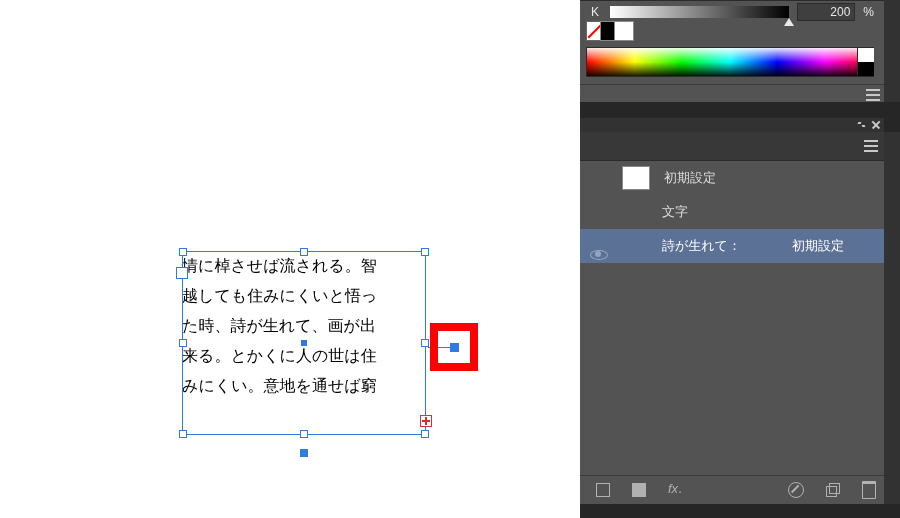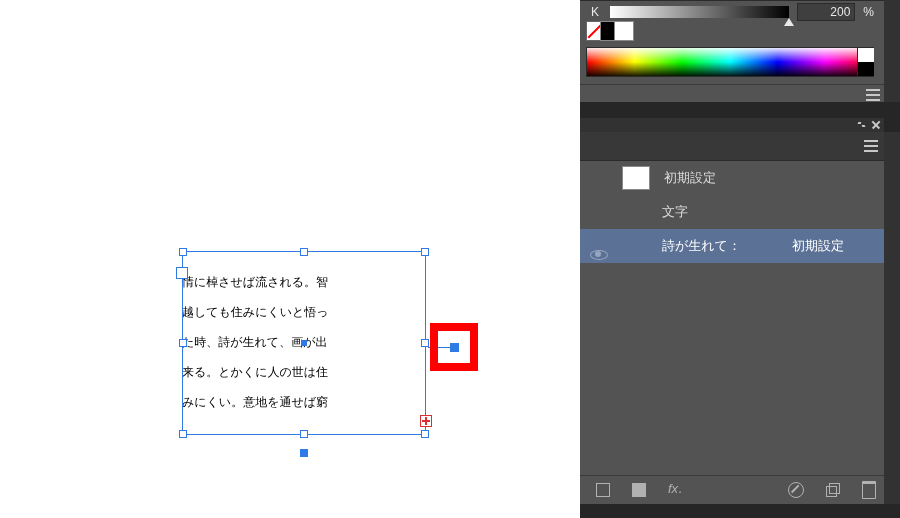"情に棹させば流される。智" .text-content { font-size: 12px -> 16px; padding-top: 16px -> 0 }
